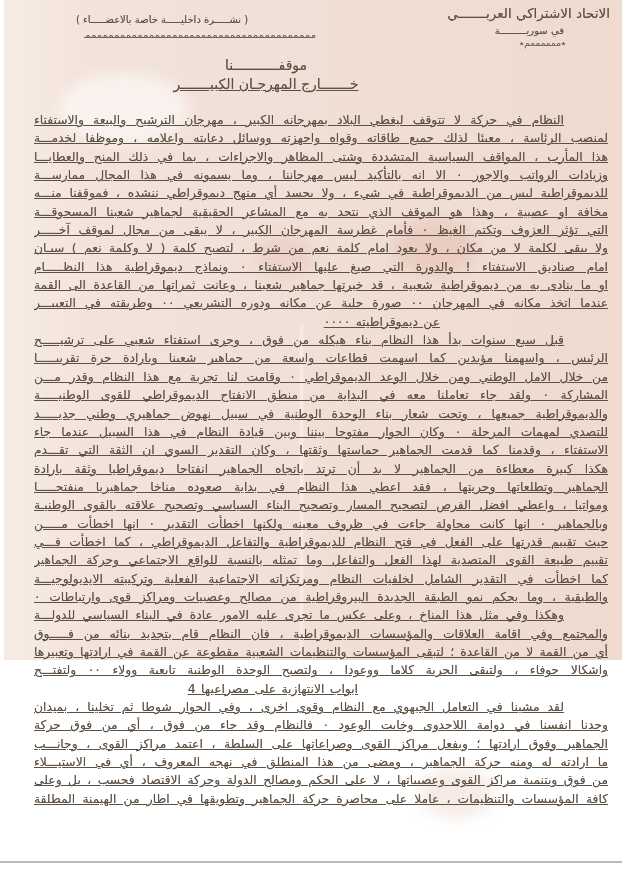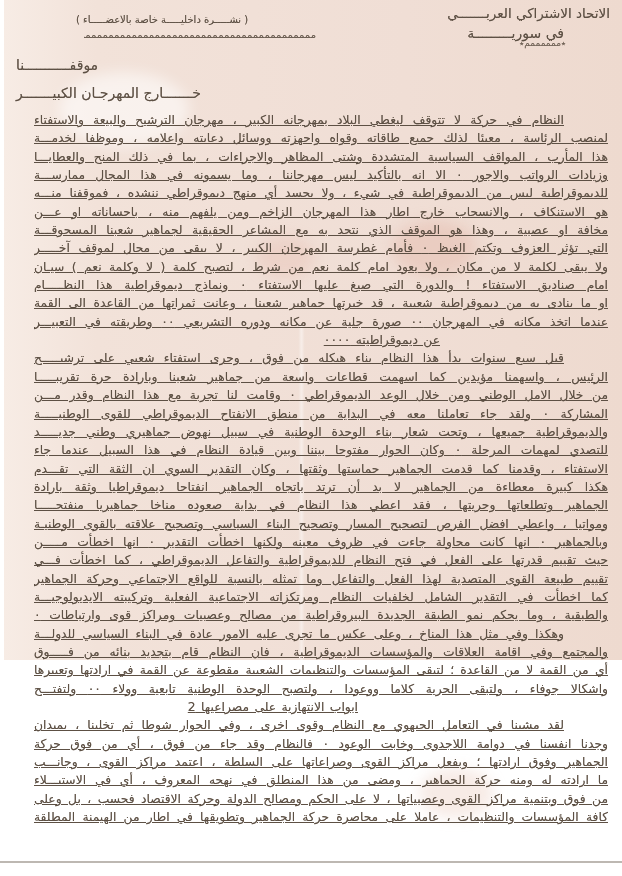"في سوريـــــــــة" .org-branch { font-size: 14px -> 10px }
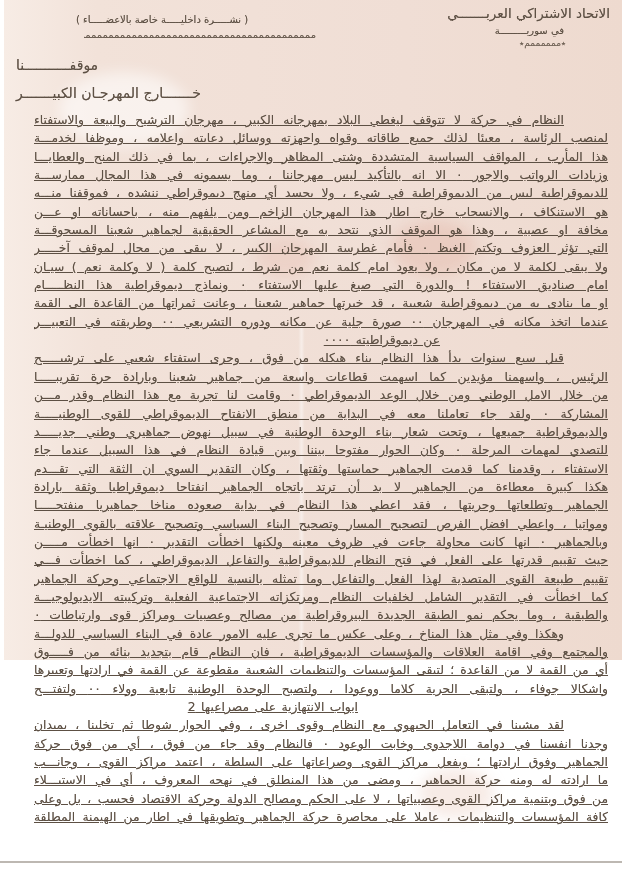"موقفـــــــــــنا" .title-block { left: 12px -> 22px; text-align: left -> center }
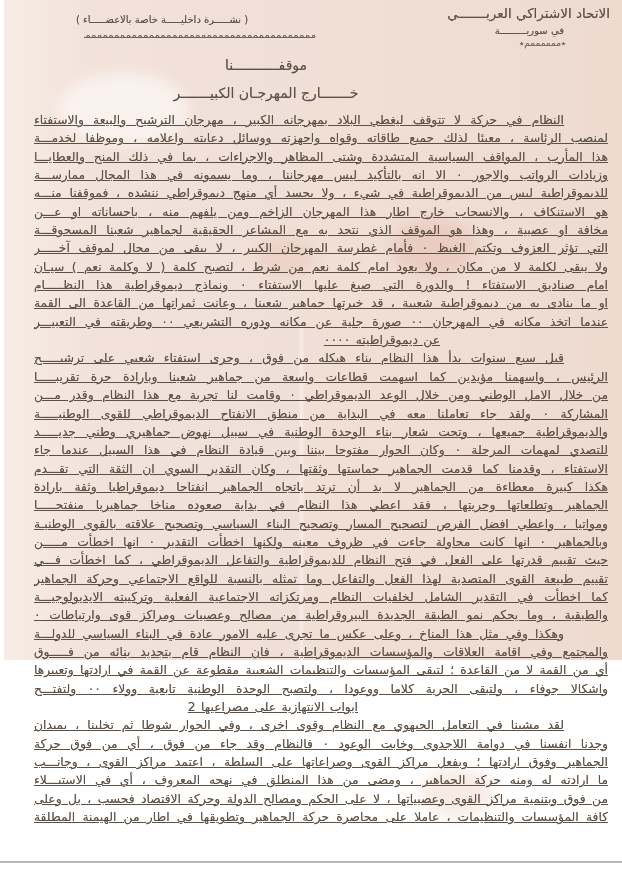"خـــــــارج المهرجـان الكبيـــــــر" .title-line-2 { margin-top: 12px -> 3px; text-decoration: none -> underline }
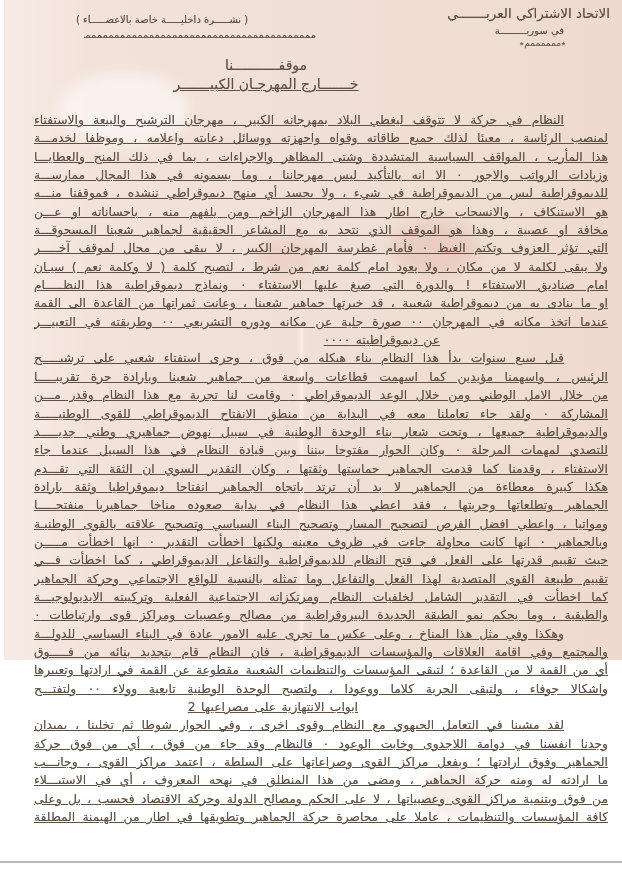"هو الاستنكاف ، والانسحاب خارج" div.line { html: <div>هو الاستنكاف ، والانسحاب خارج اطار هذا المهرجان الزاخم ومن يلفهم منه ، باحساناته او عـــن</div> -> none }
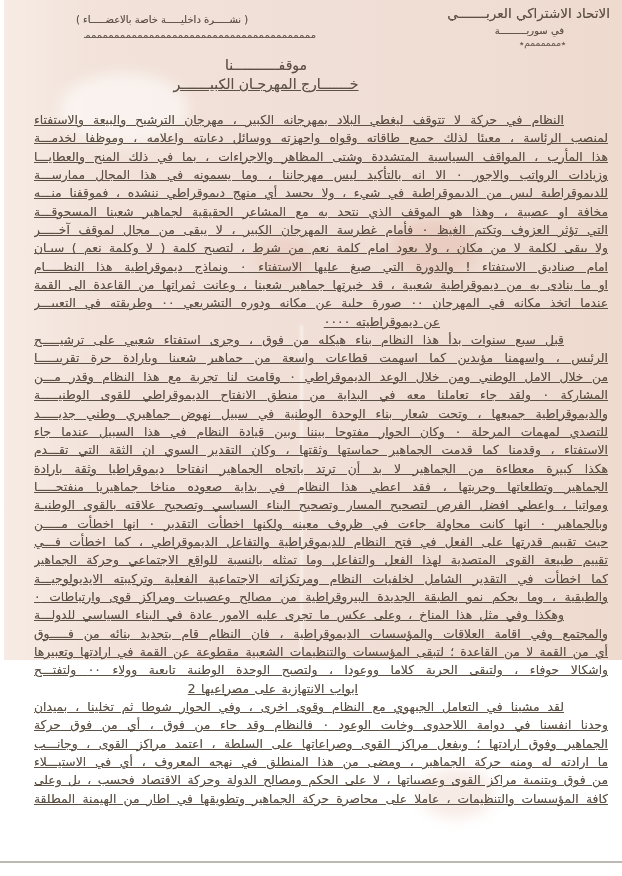"ابواب الانتهازية على مصراعيها 2" div.line { text: 2 -> 4 }
